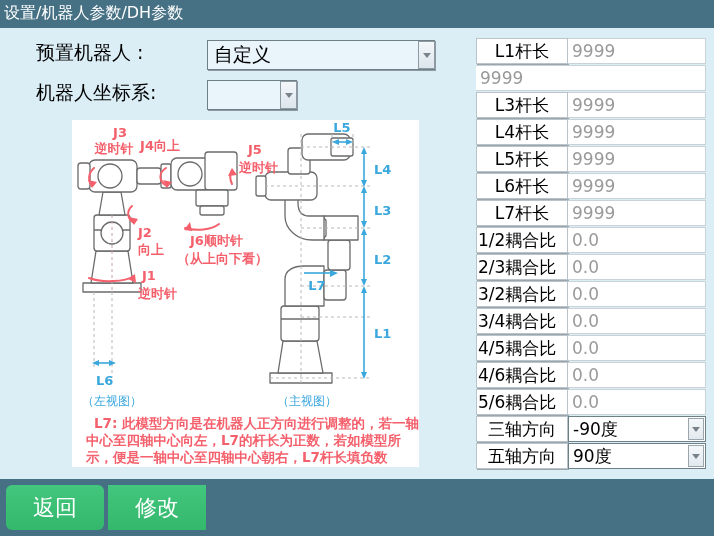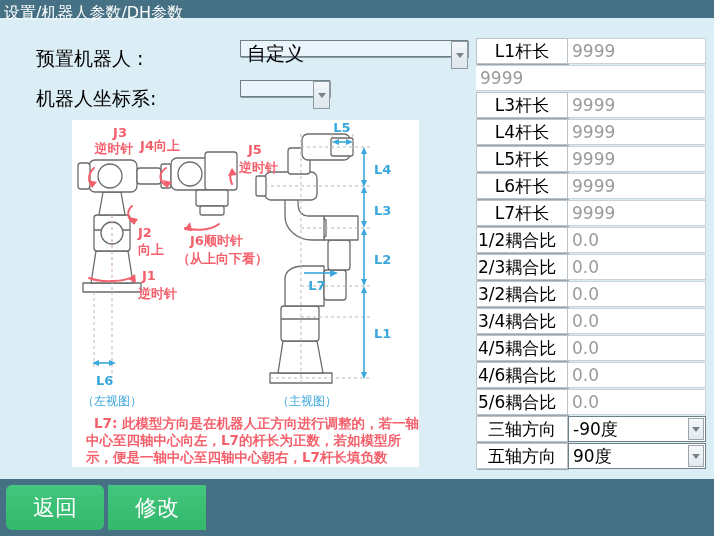"设置/机器人参数/DH参数" #titlebar { height: 18px -> 28px }
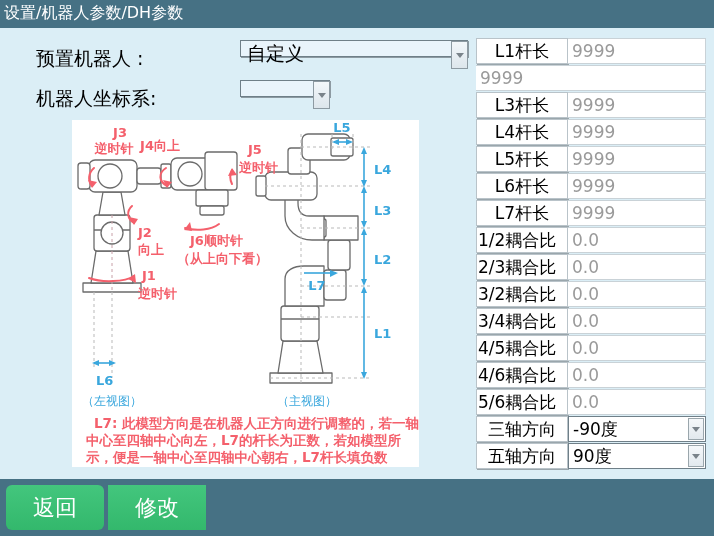"预置机器人 :" .form-row { align-items: flex-end -> flex-start }
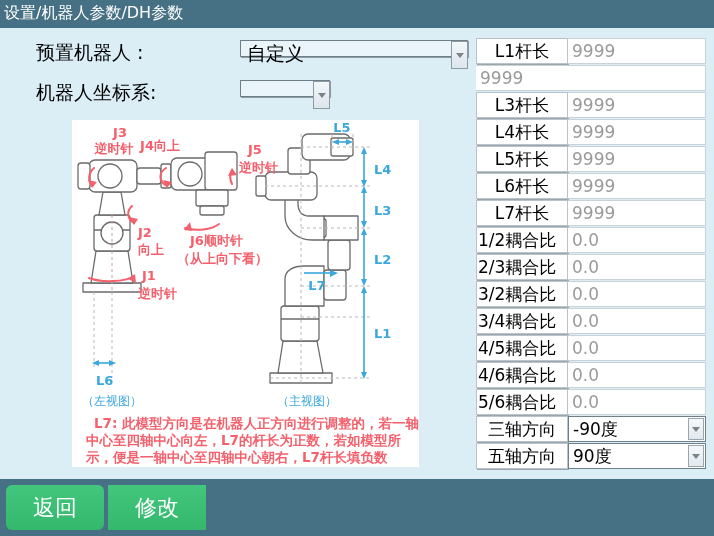"自定义" .combo { align-items: none -> center; height: 17px -> 30px; margin-left: 33px -> none }
